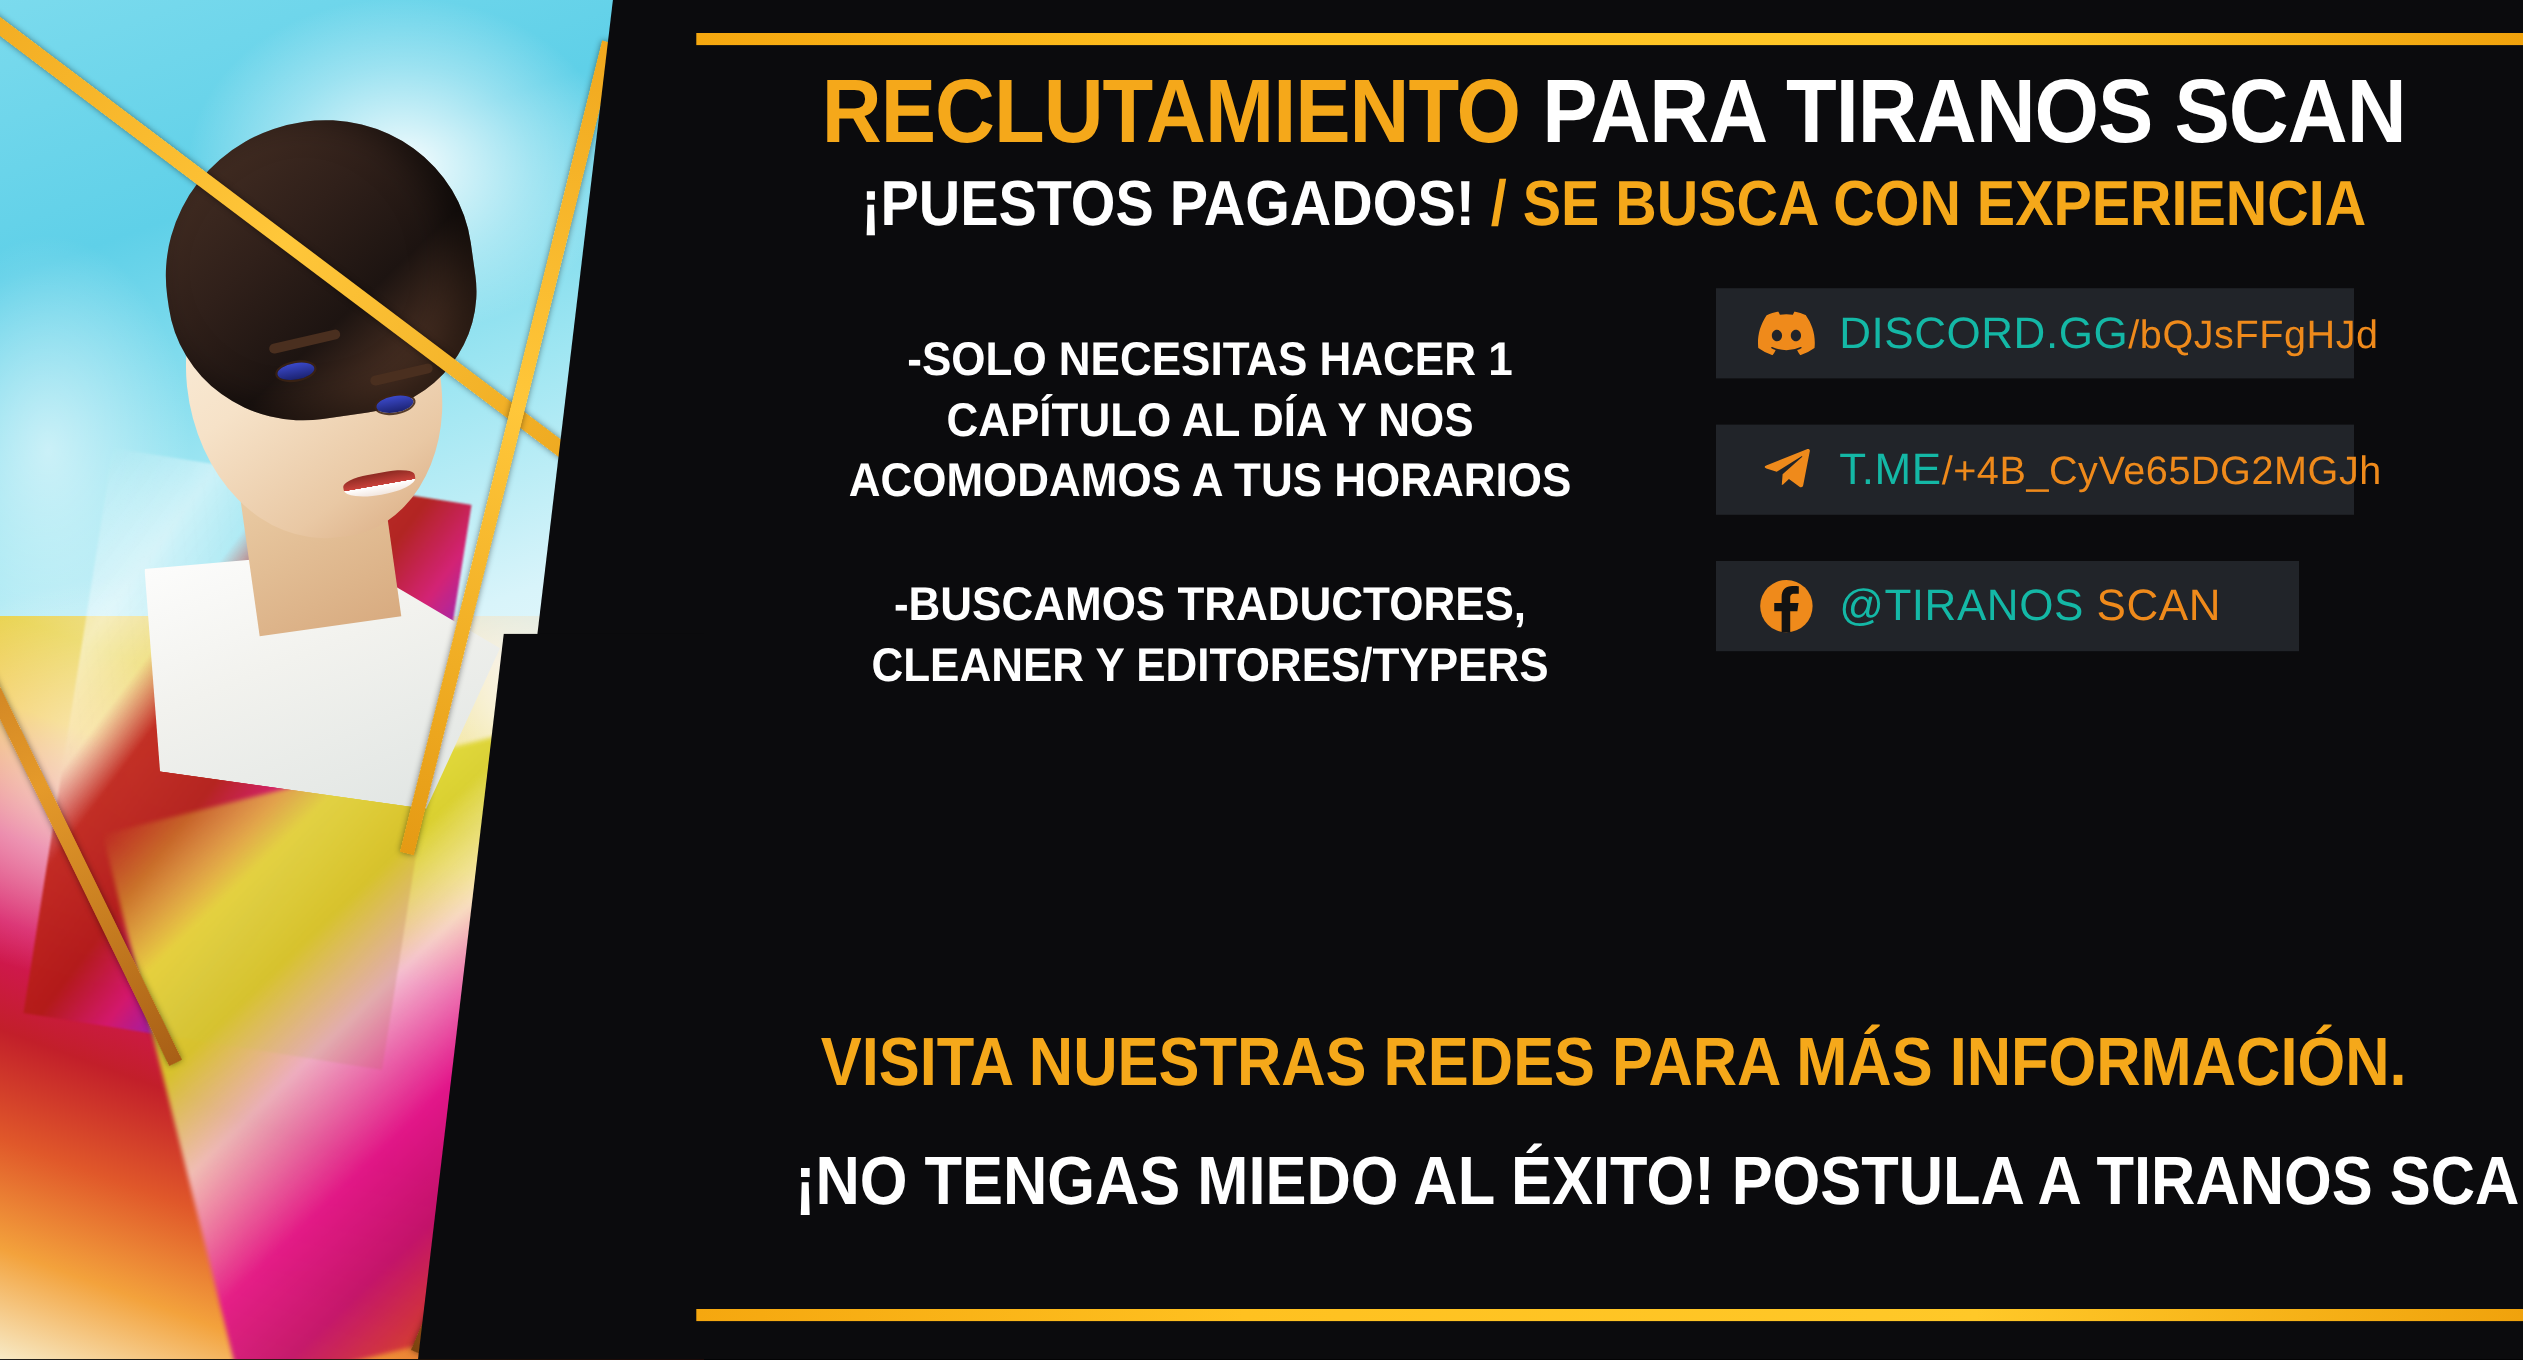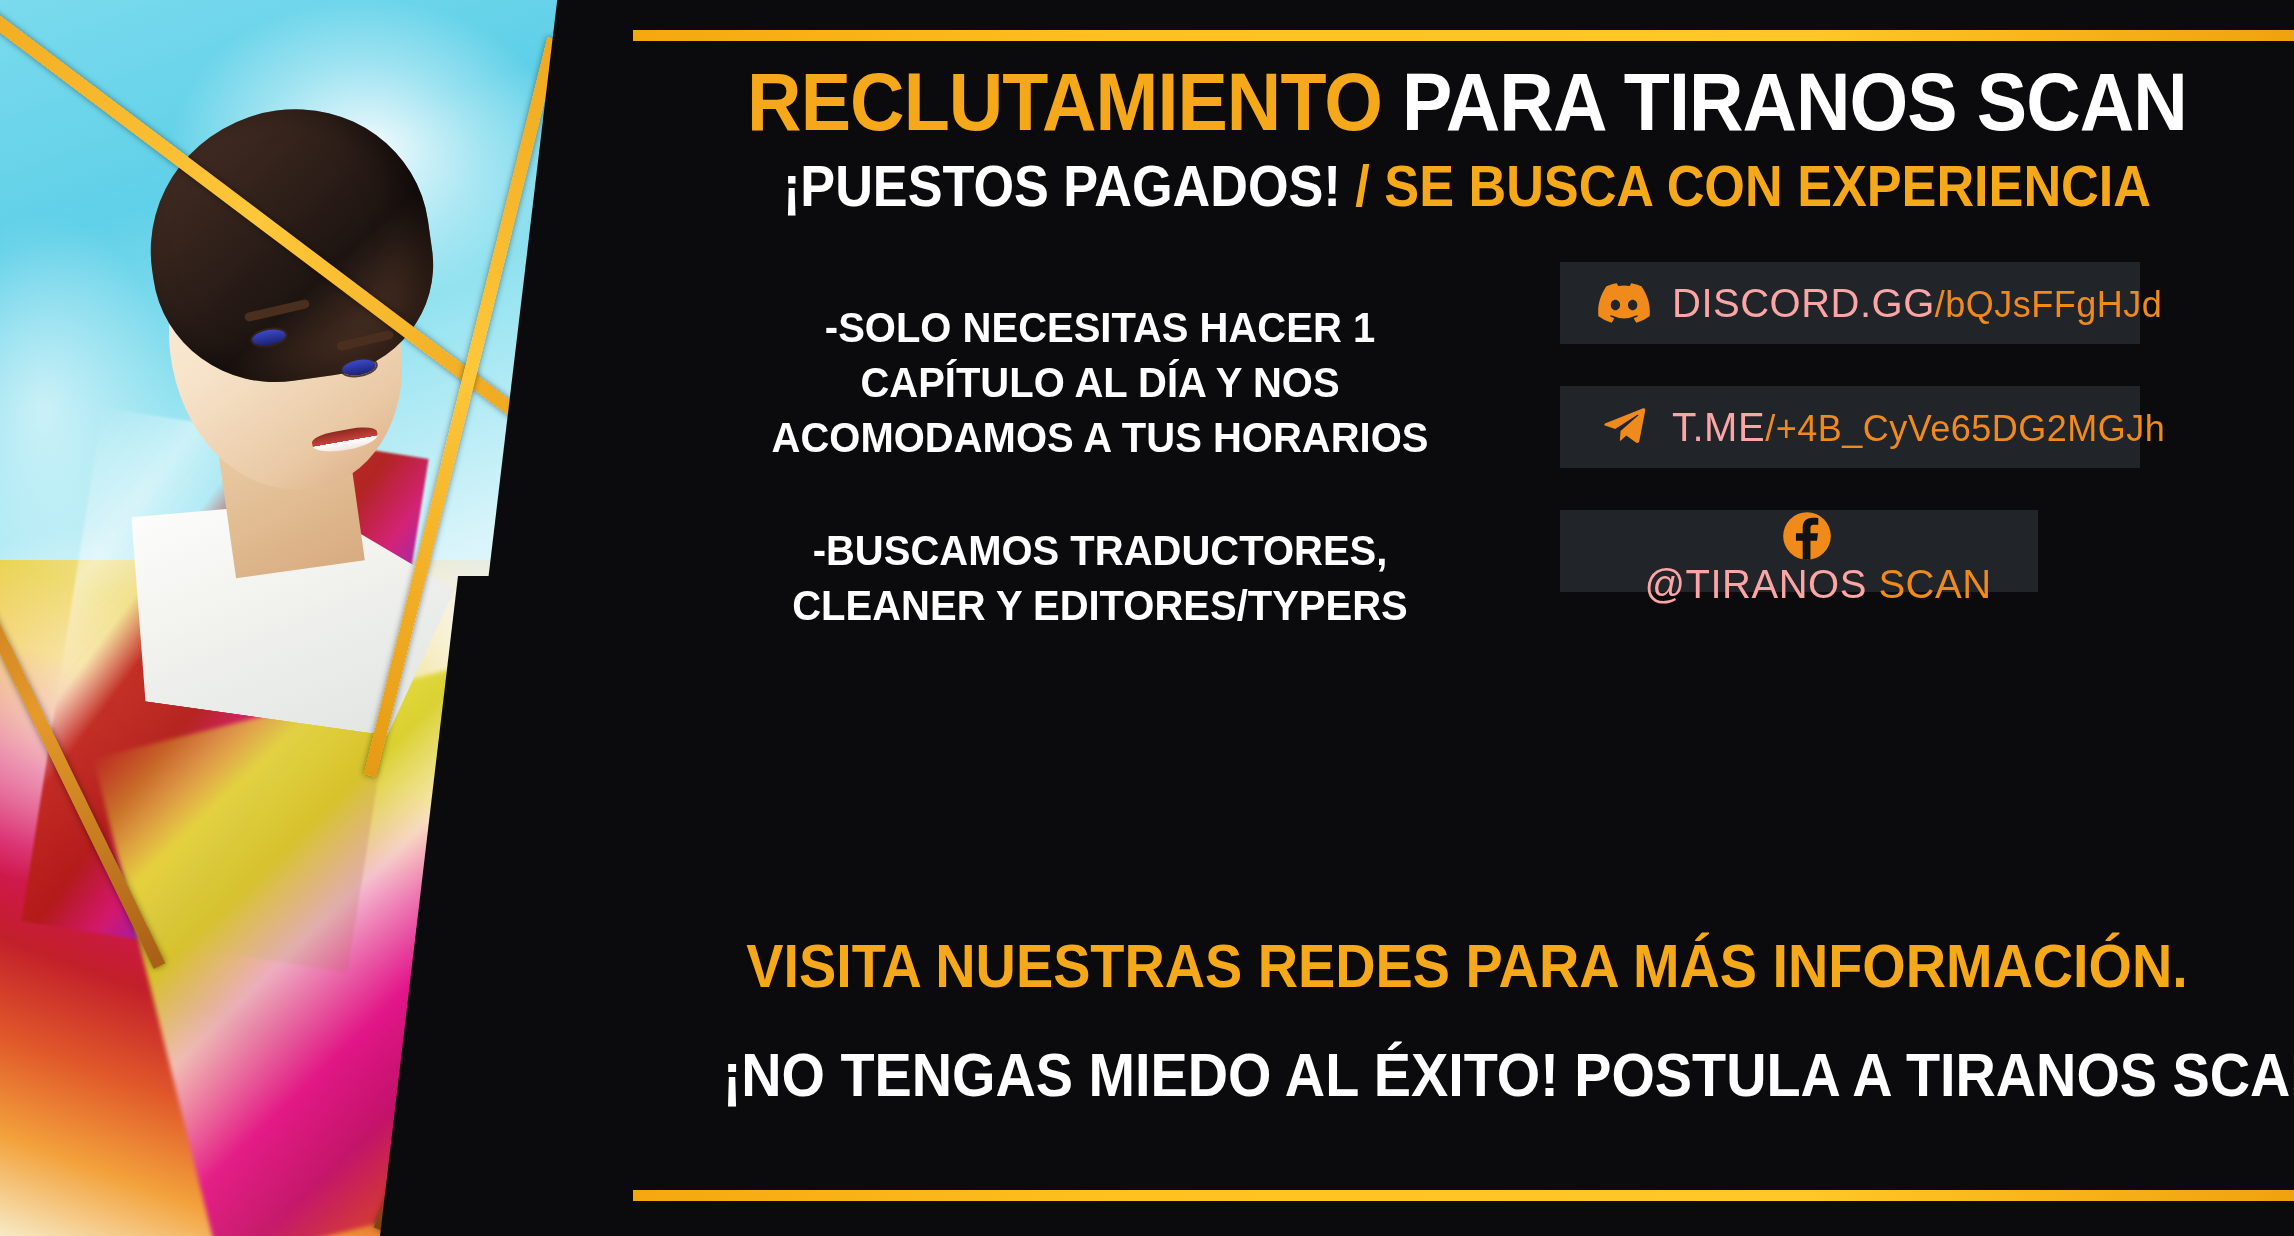"DISCORD.GG" .c-white { color: #fca5a5 -> #14b8a6 }
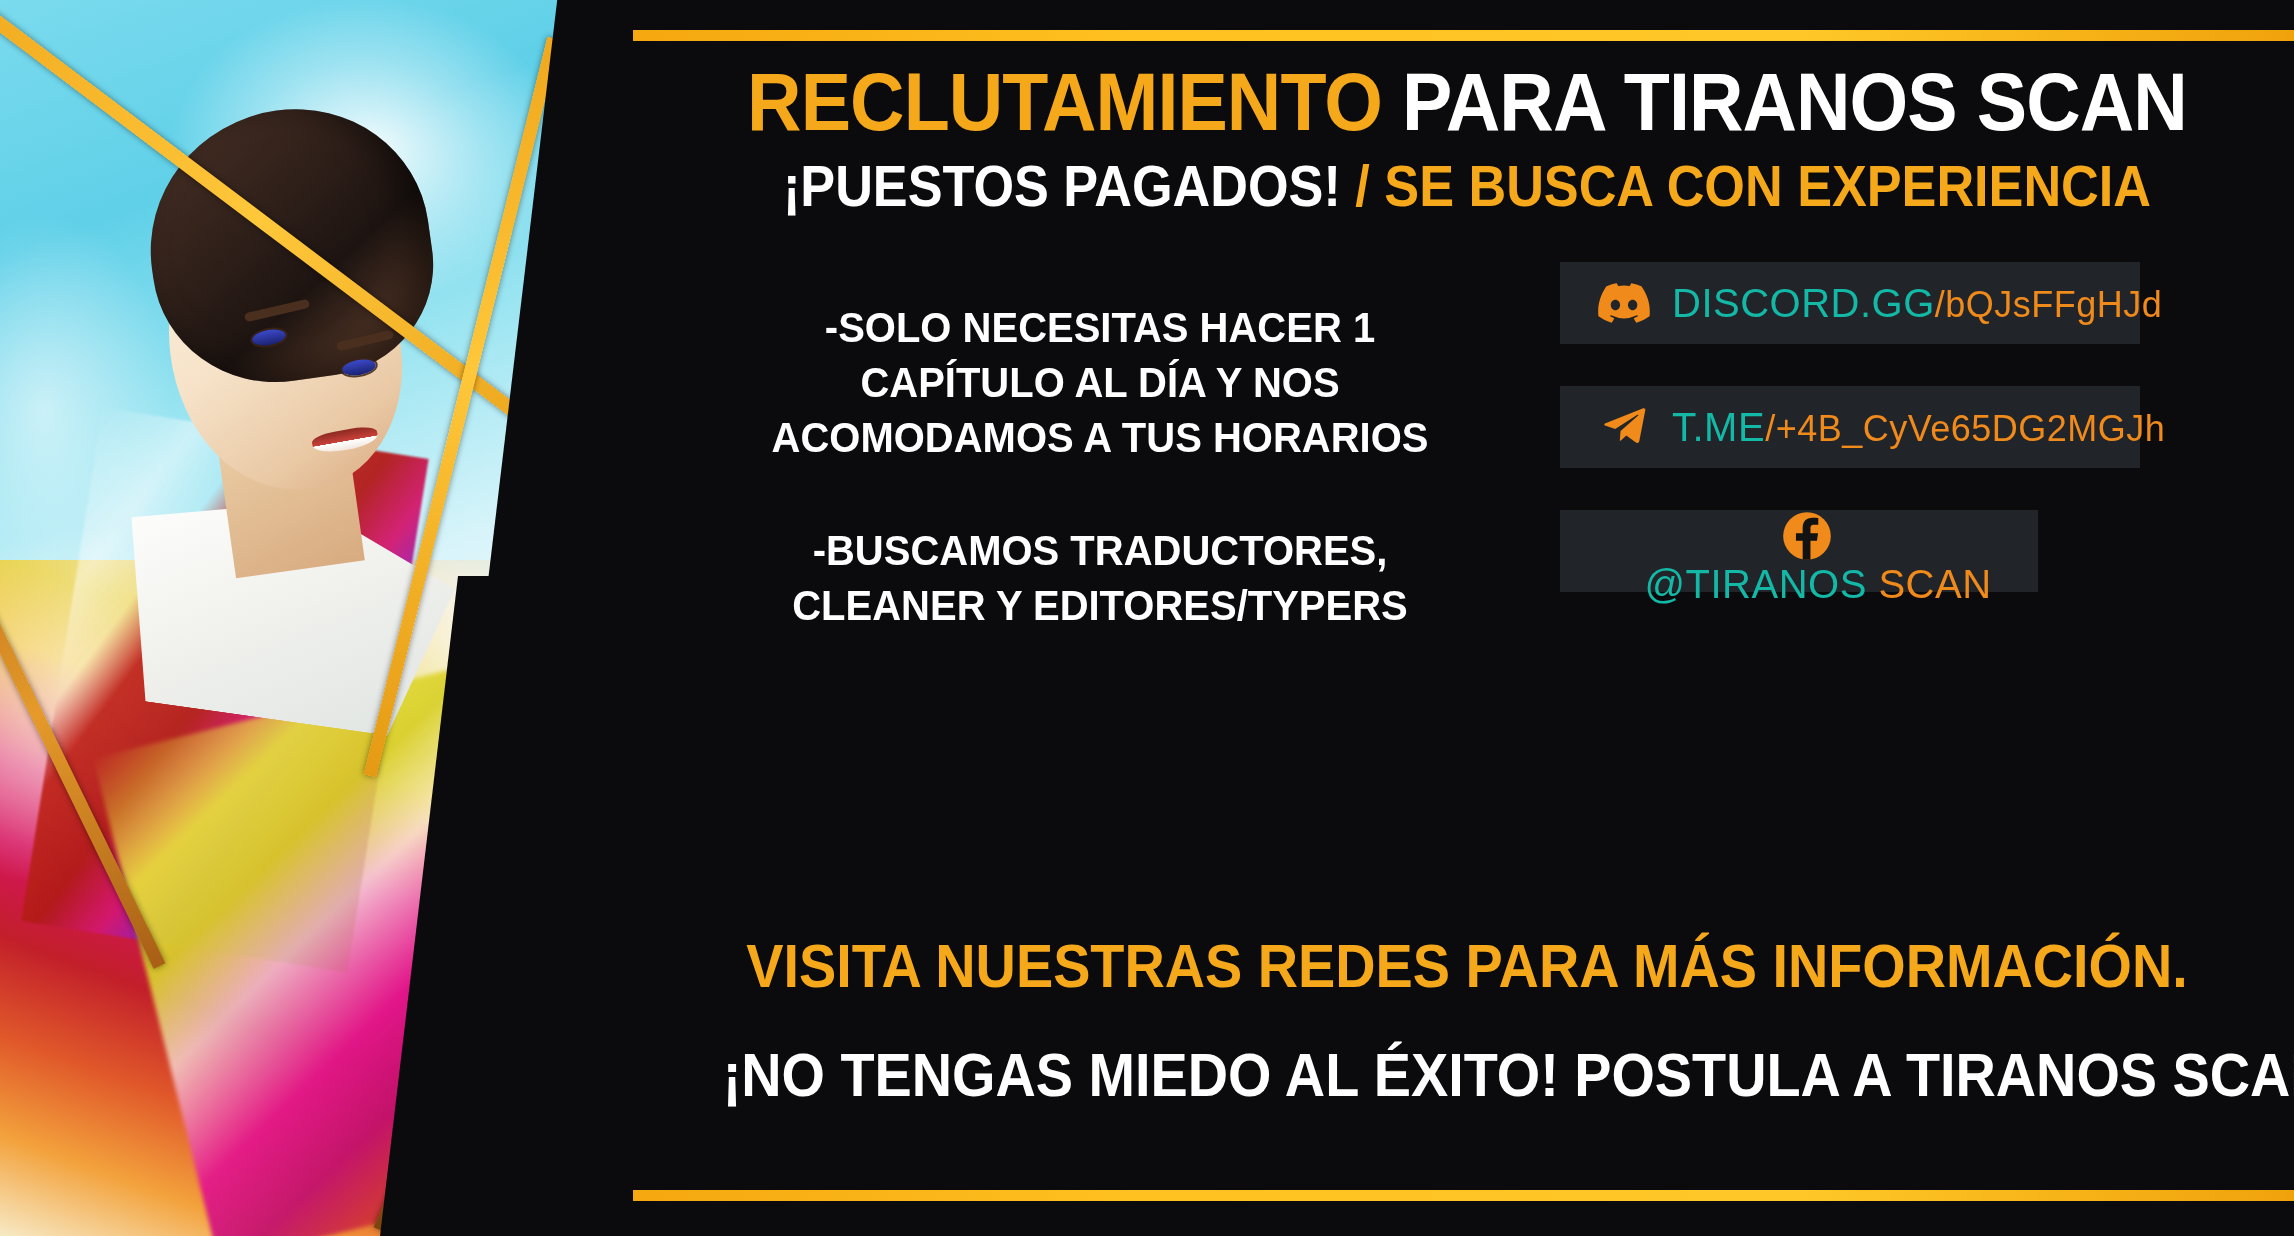"@TIRANOS SCAN" .contact-box.fb { flex-direction: column -> none; width: 478px -> 530px }
